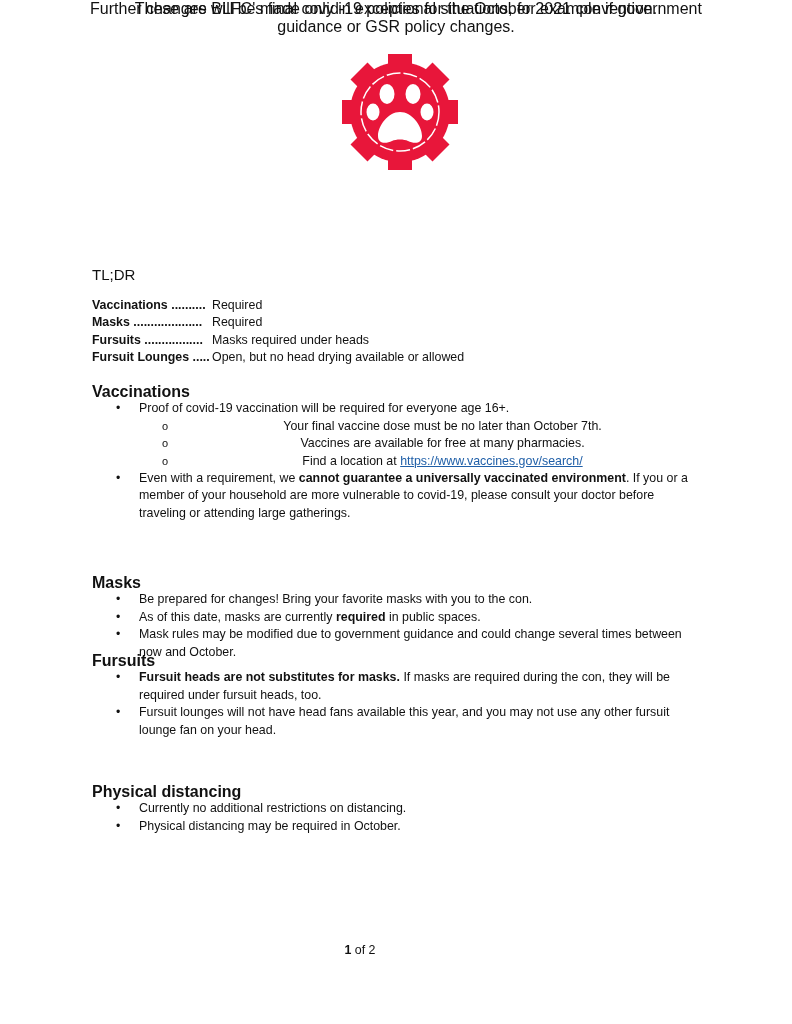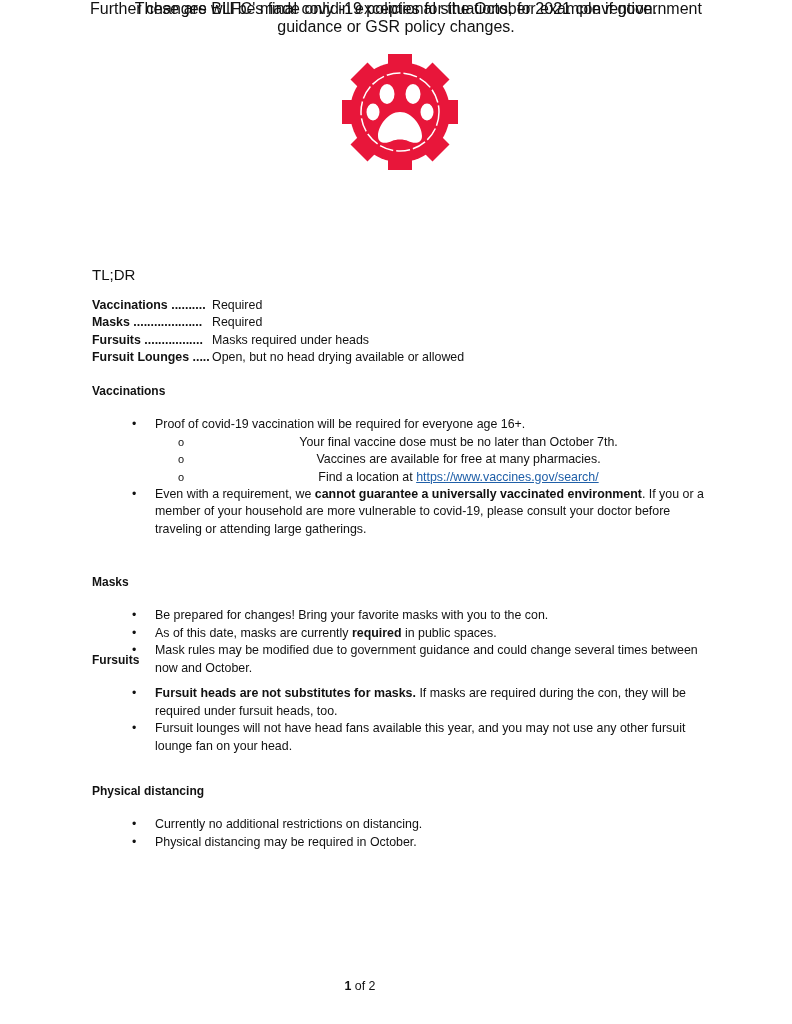"Vaccinations" .sec h3 { font-size: 12px -> 16px }
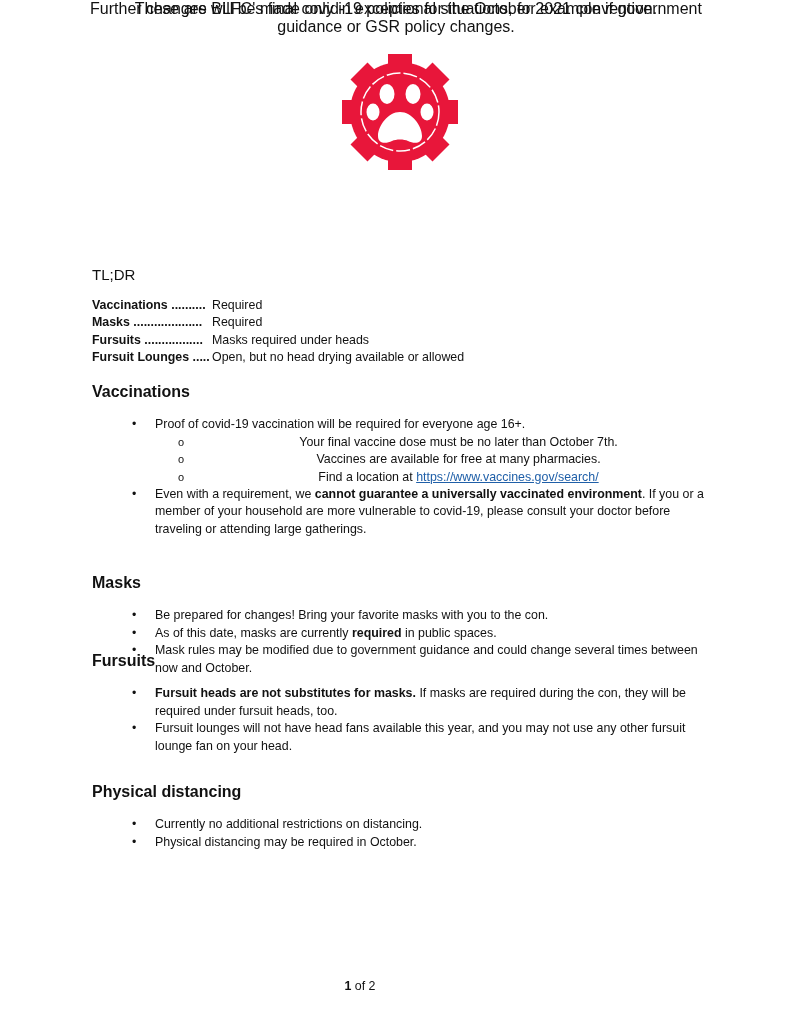"Proof of covid-19 vaccination will" .sec ul { margin: 16px -> 0 }
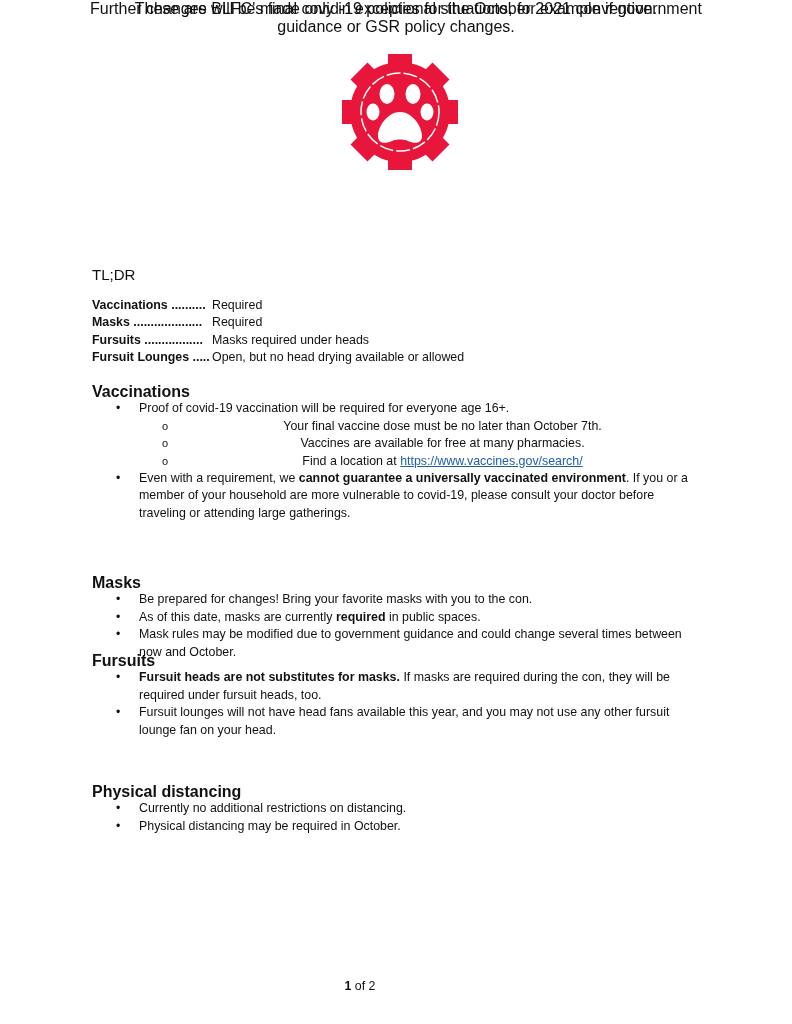"1 of 2" .pgnum { margin-top: 36px -> none }
